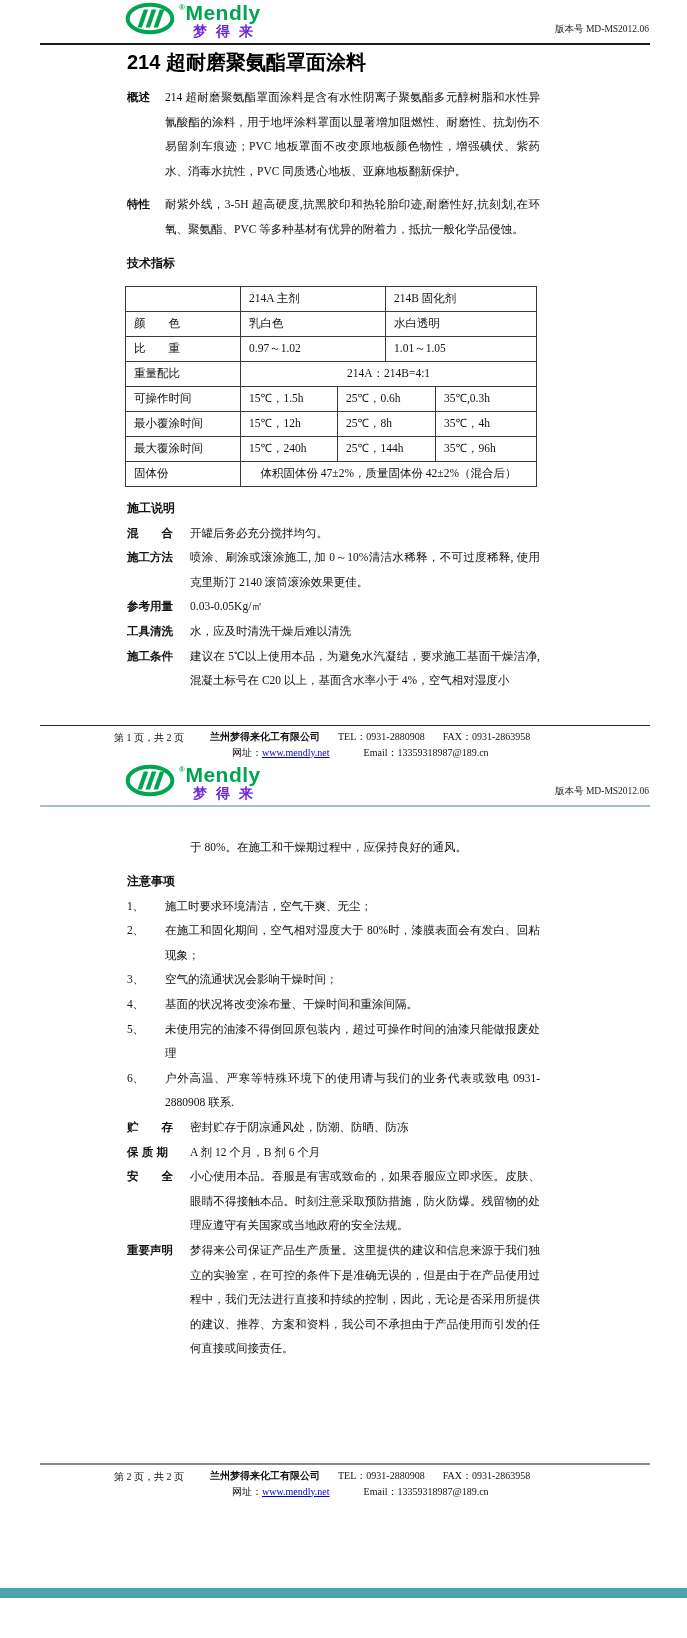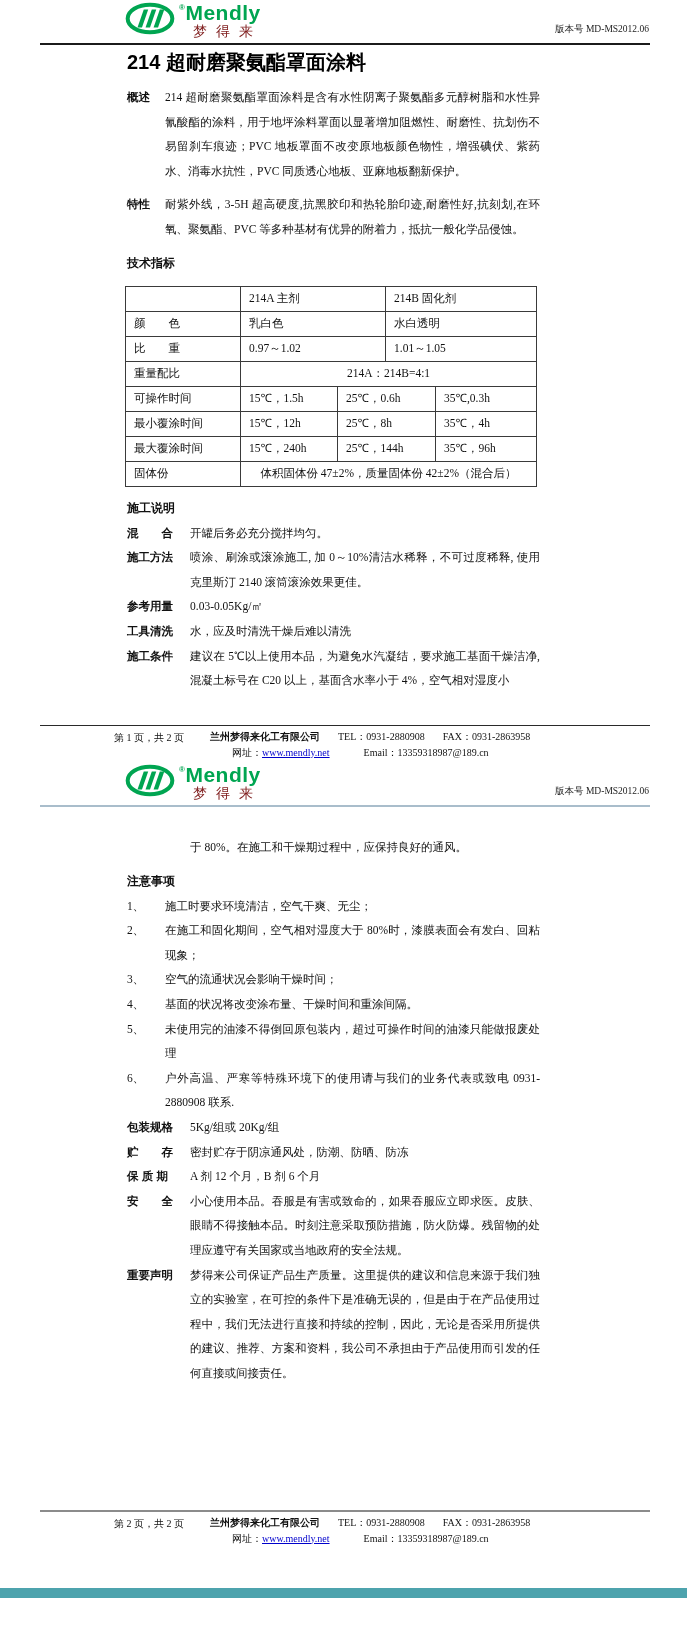"梦得来" .logo-cn { color: #7f1d1d -> #6d28d9; font-weight: normal -> bold }
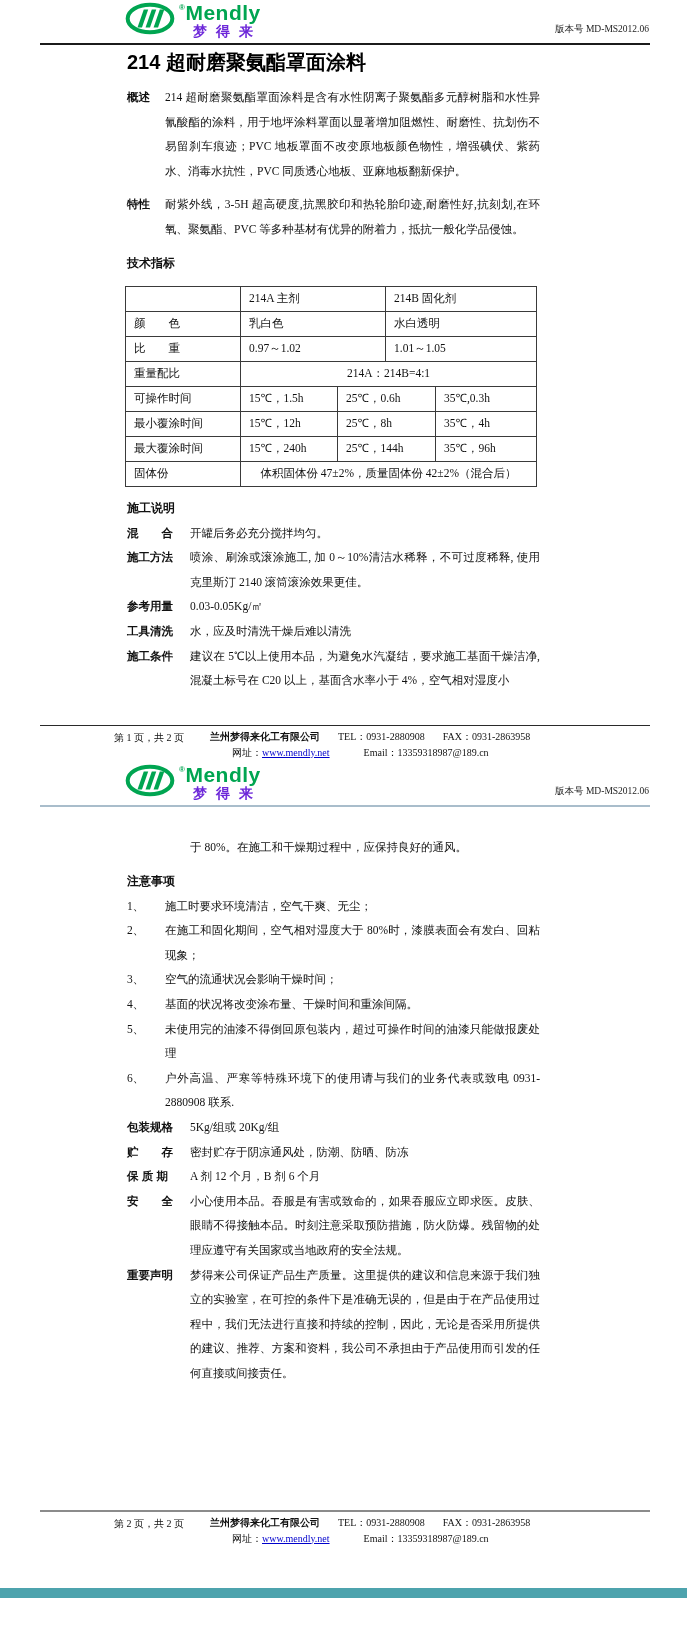"包装规格" div.item { html: <div> <span>包装规格</span> <div>5Kg/组或 20Kg/组</div> </div> -> none }
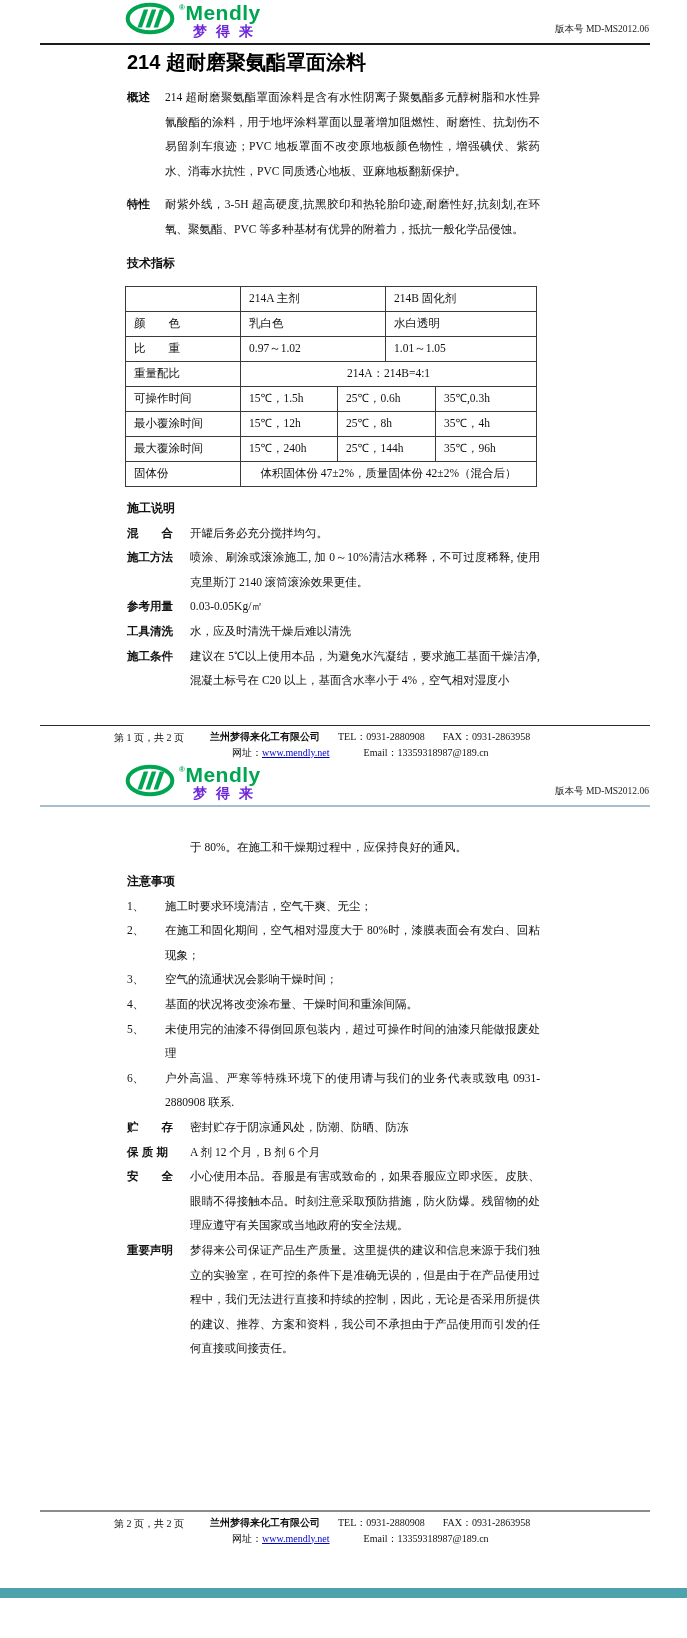"第 2 页，共 2 页" .page2 .pg-footer { top: 748px -> 701px }
